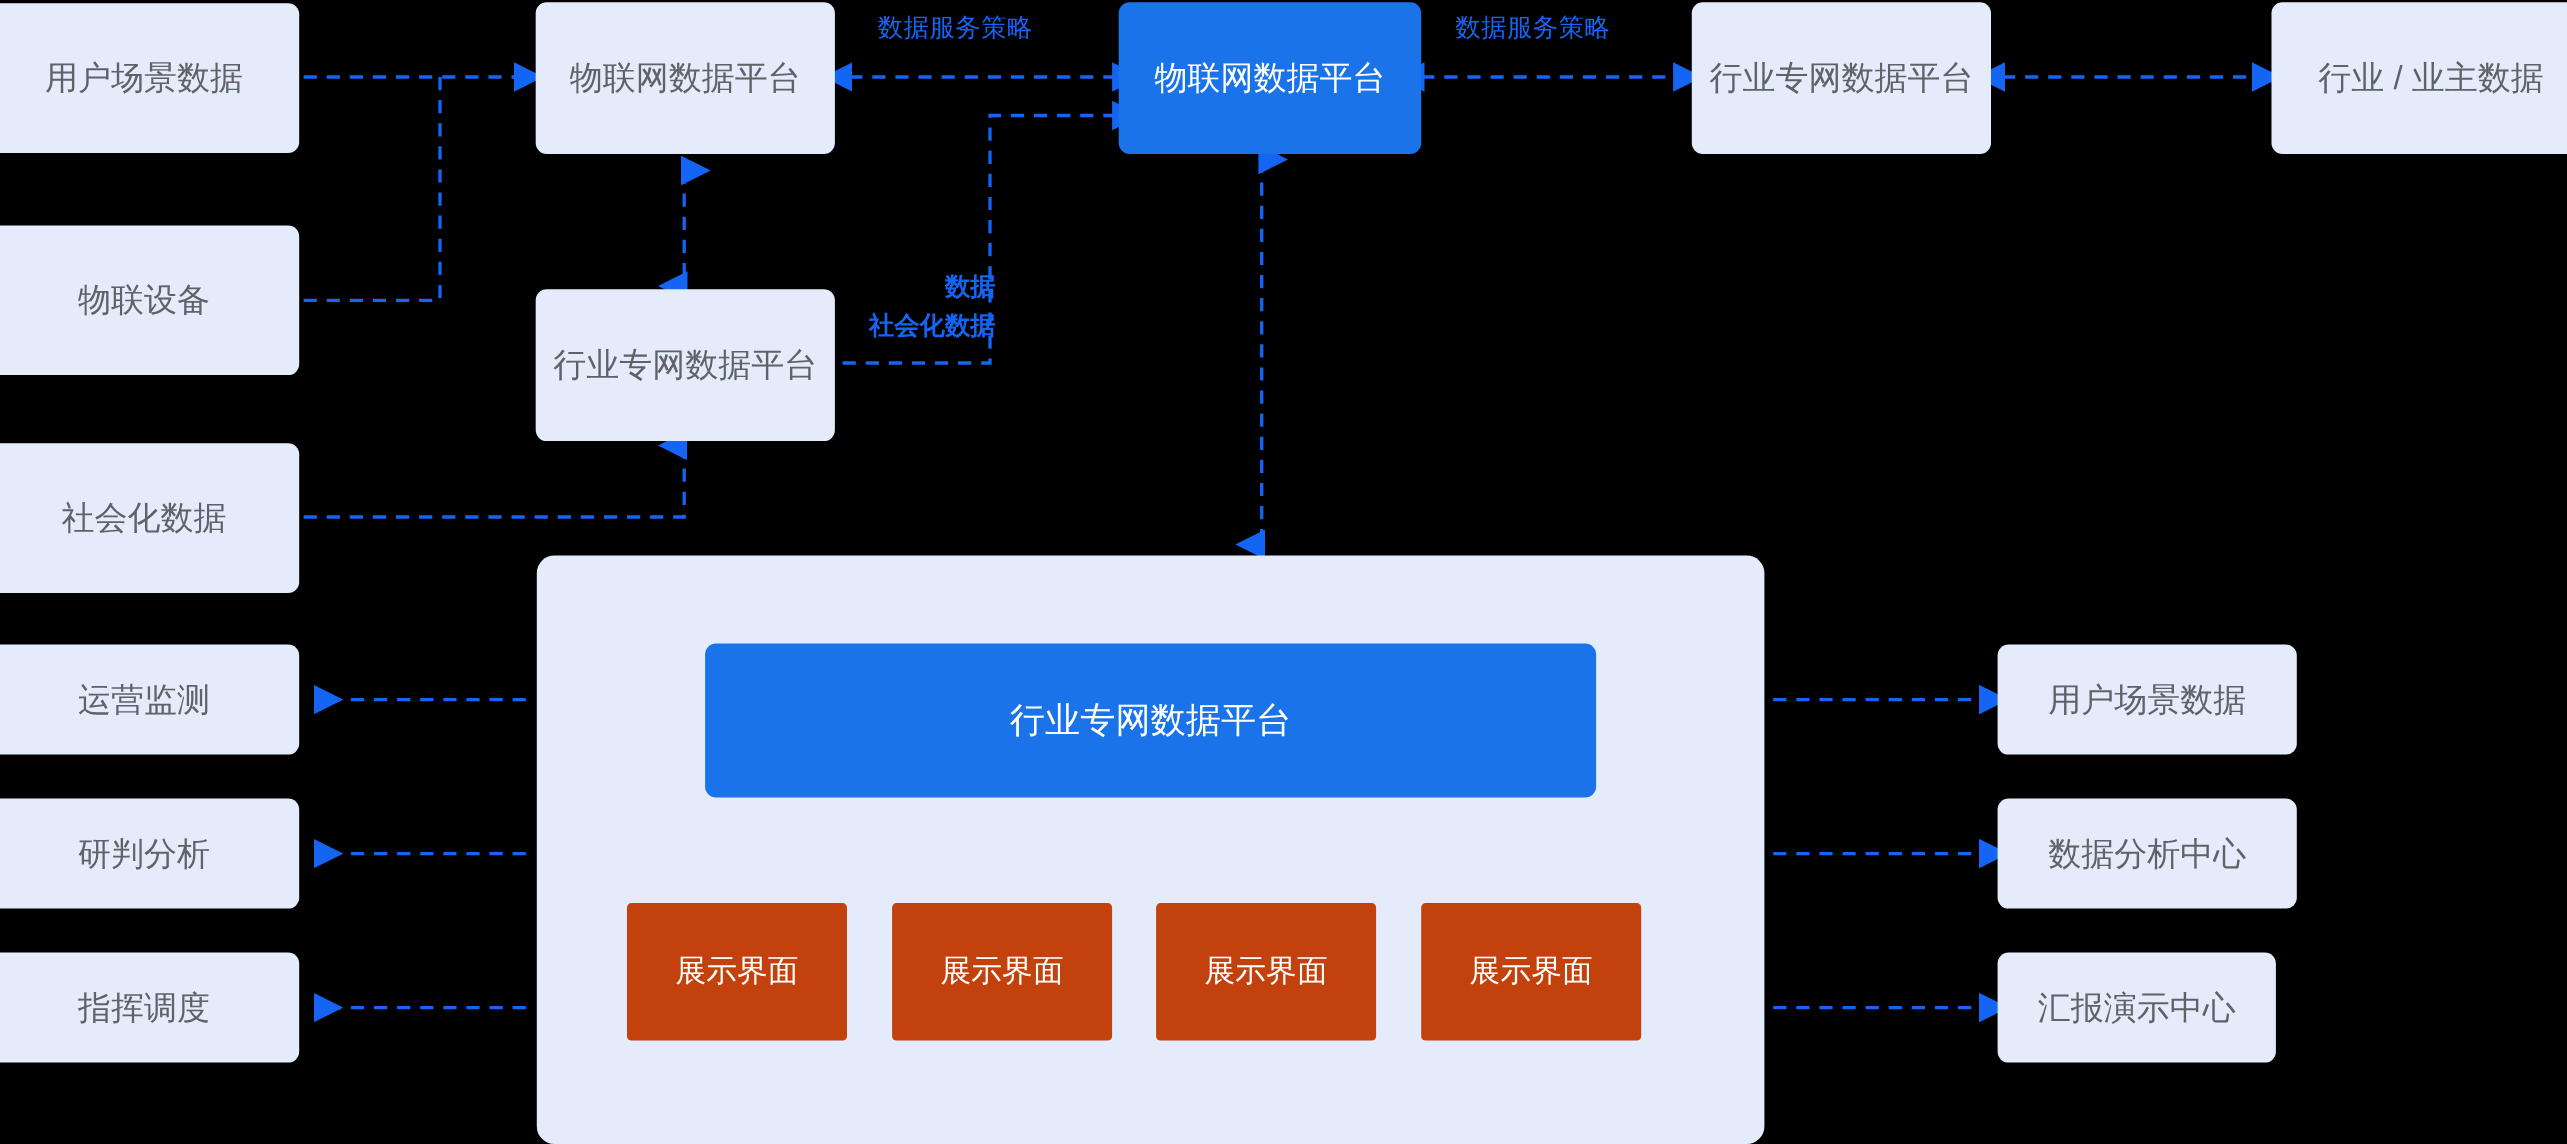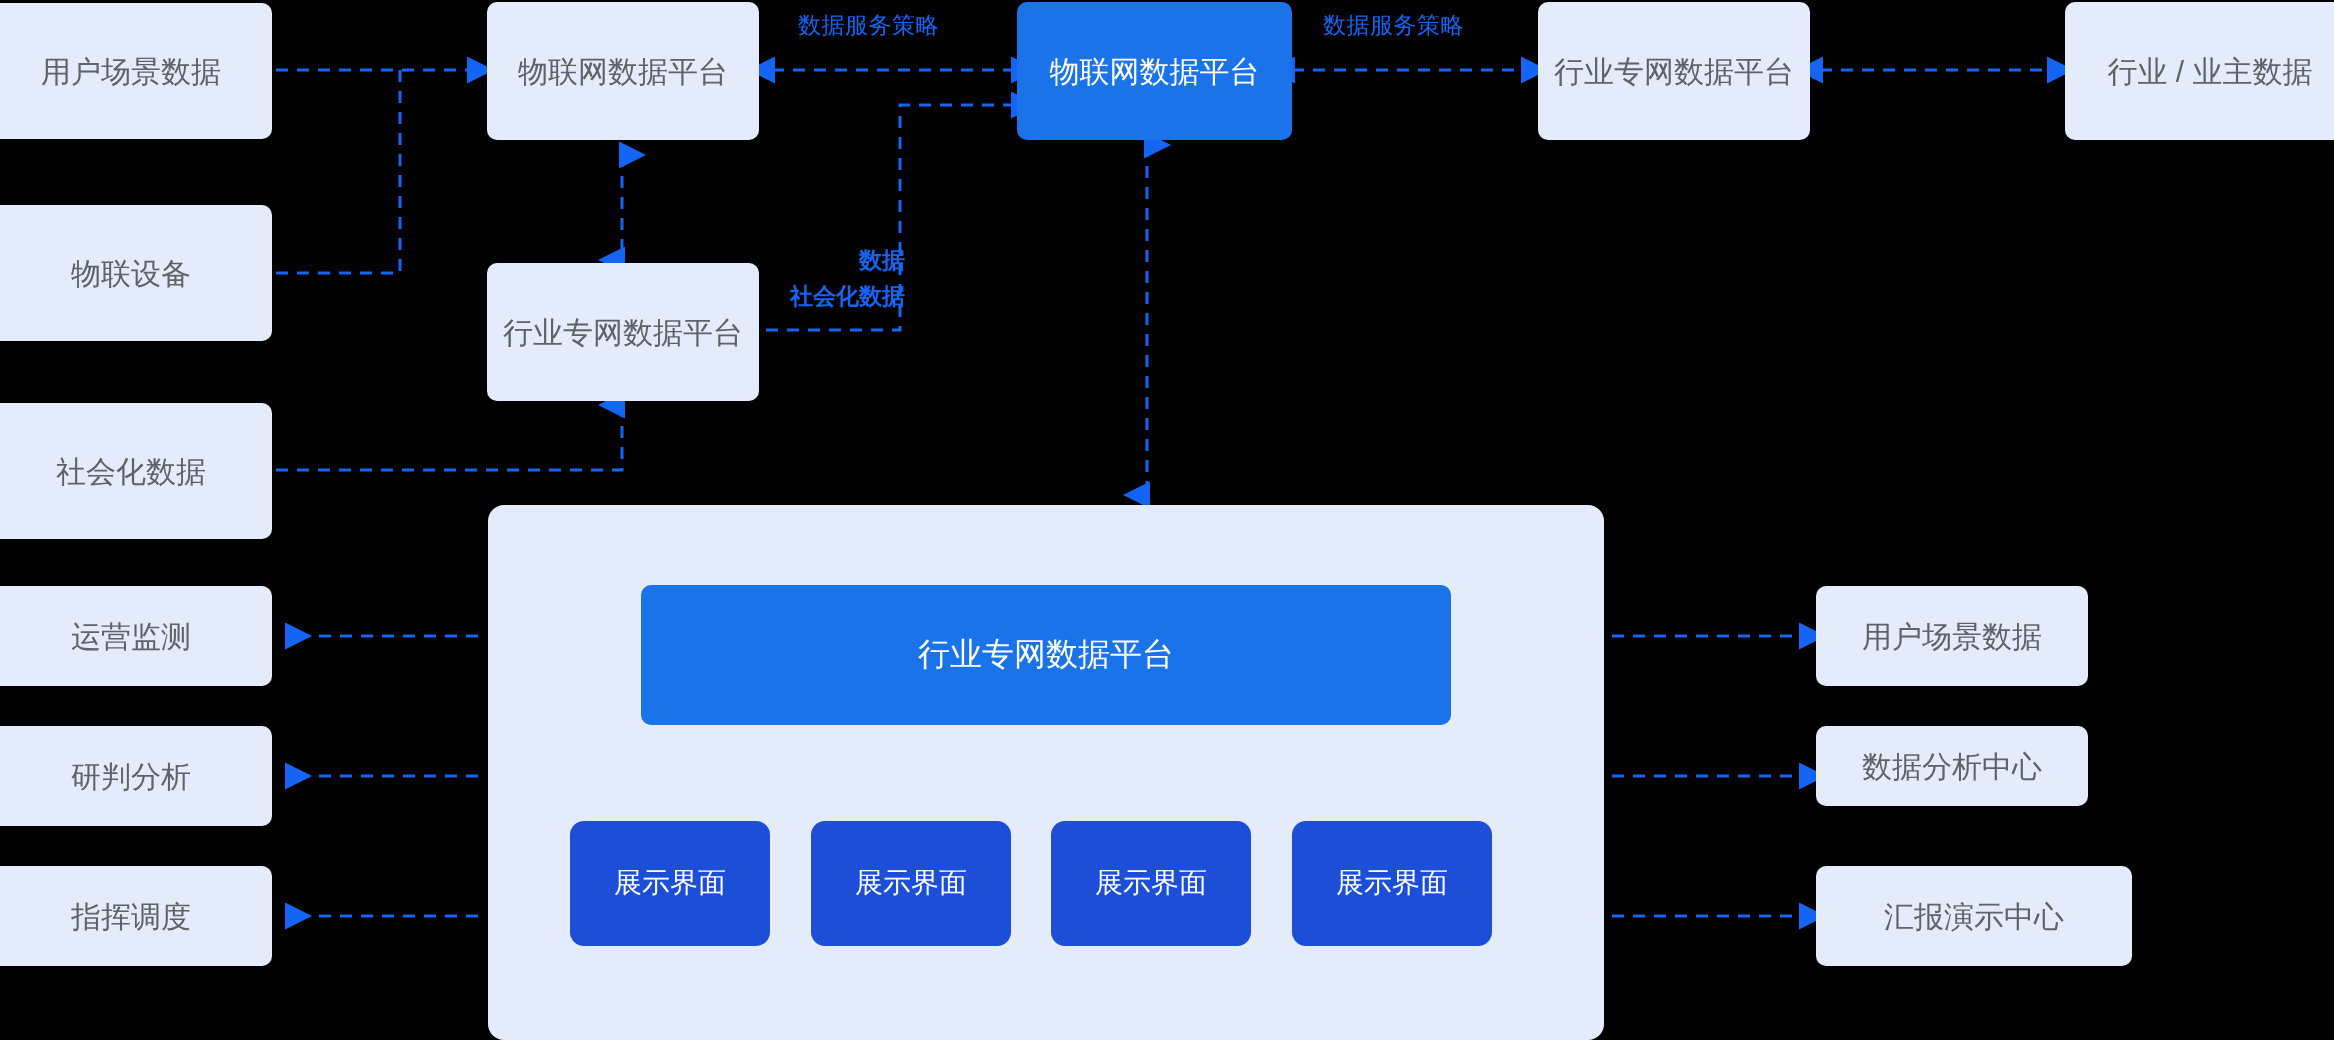"数据分析中心" div.node { height: 80px -> 100px }
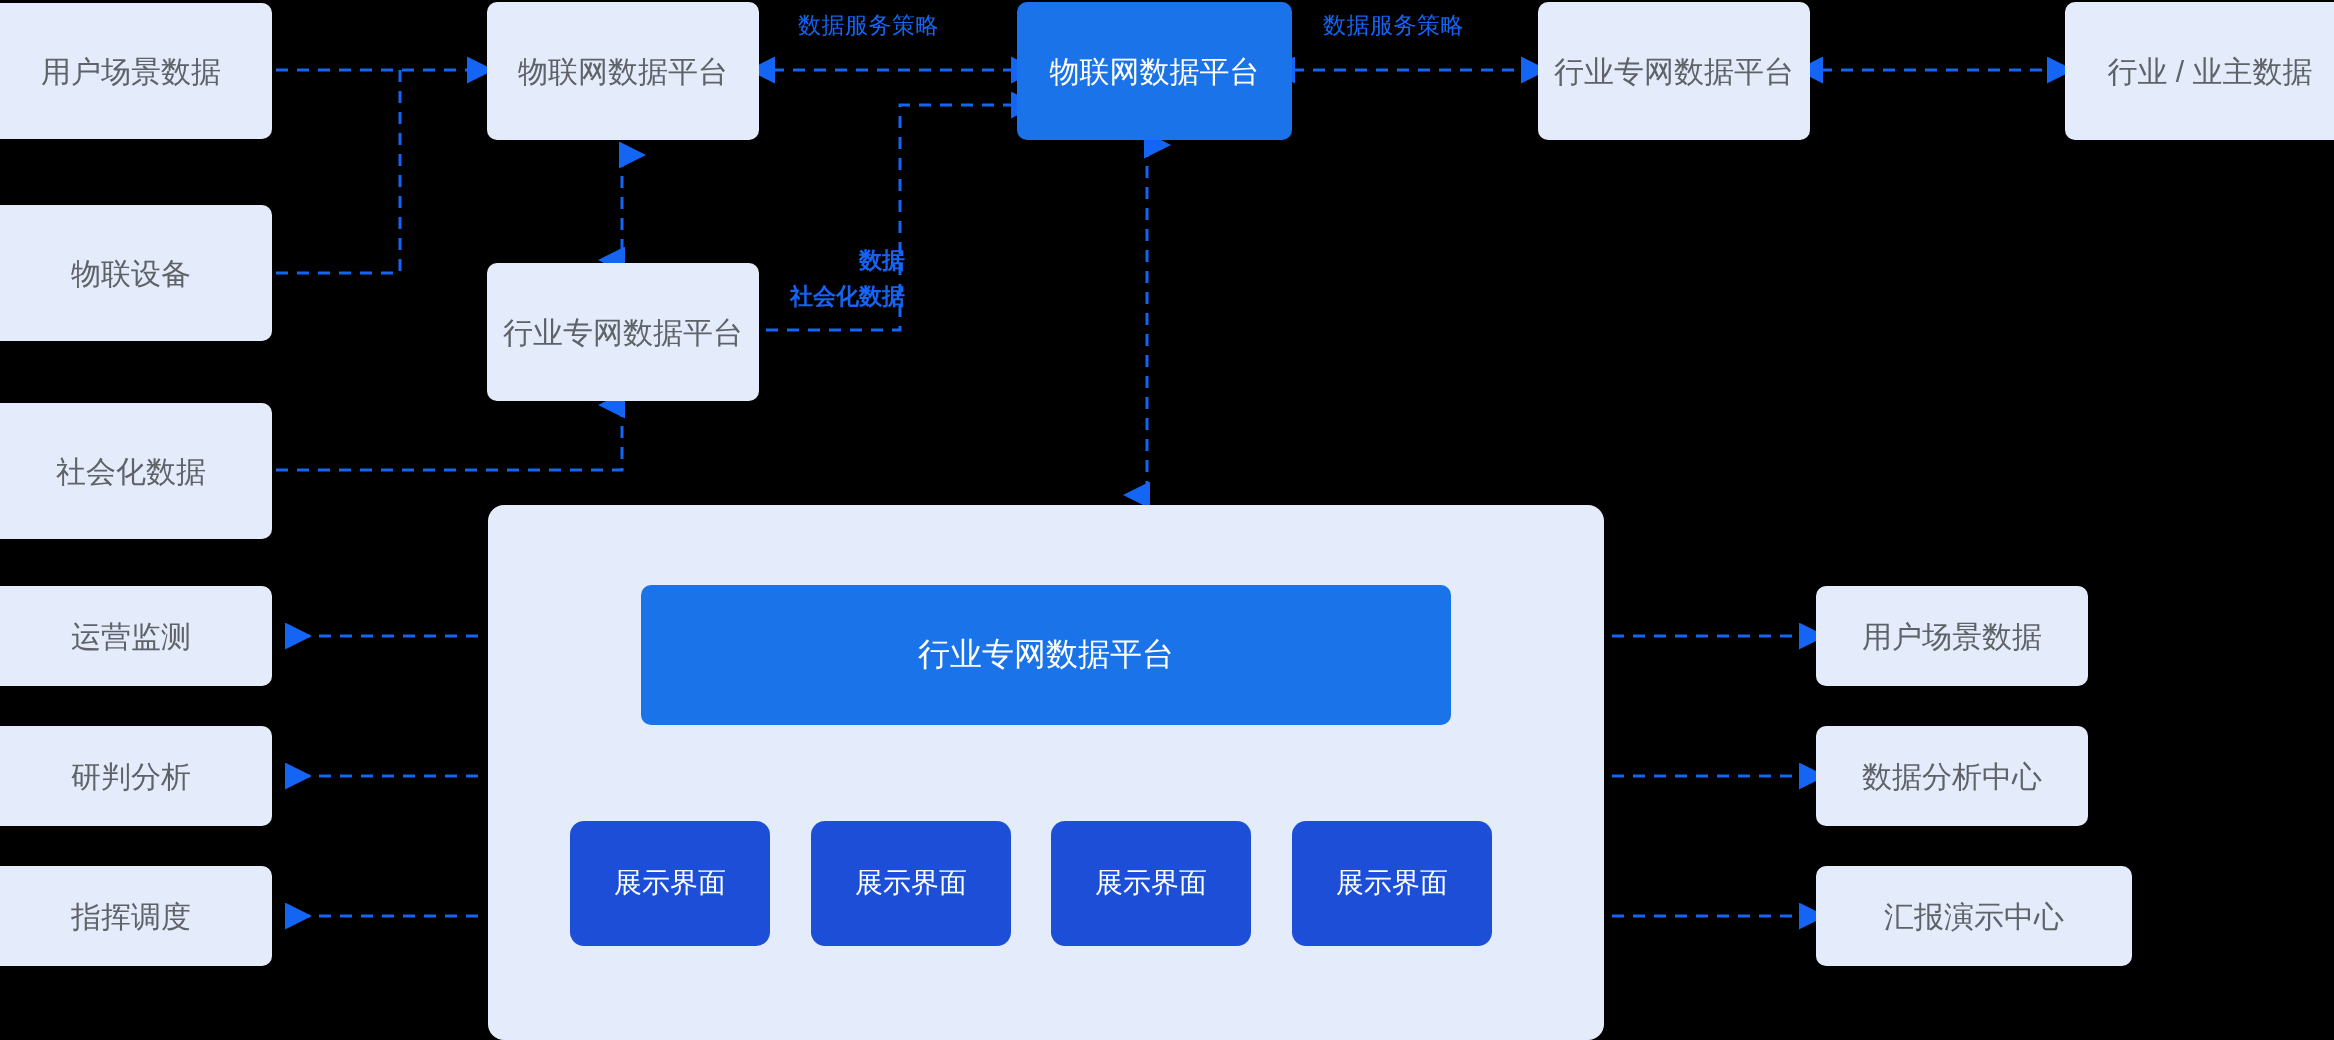"展示界面" .node-blue-small { background: #1d4ed8 -> #c2410c; border-radius: 14px -> 4px }
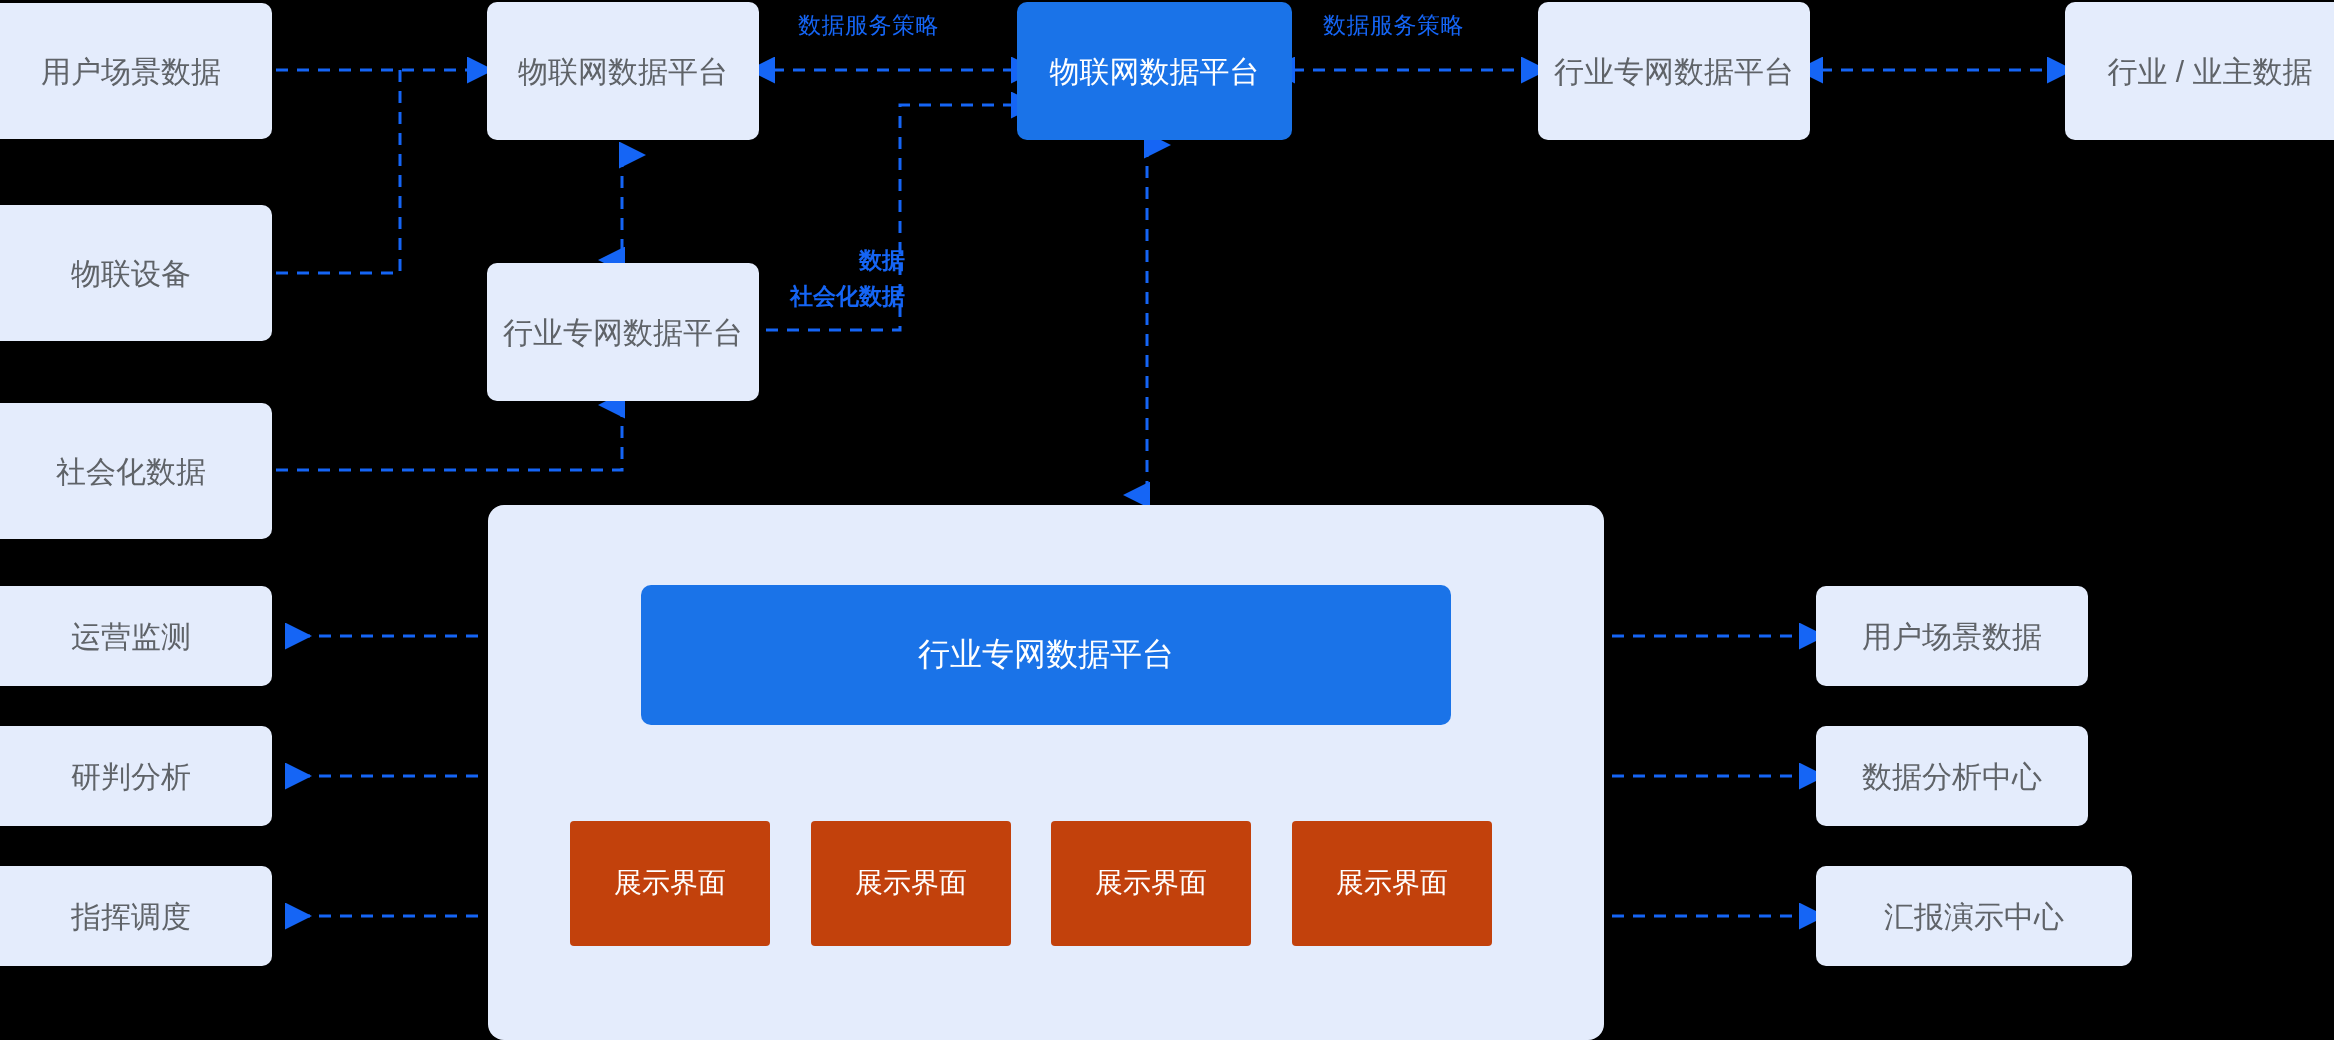"汇报演示中心" div.node { width: 316px -> 253px }
